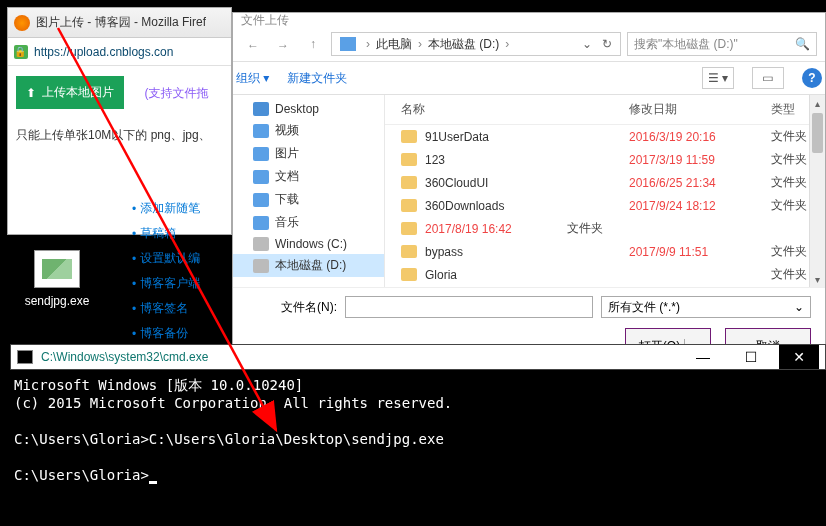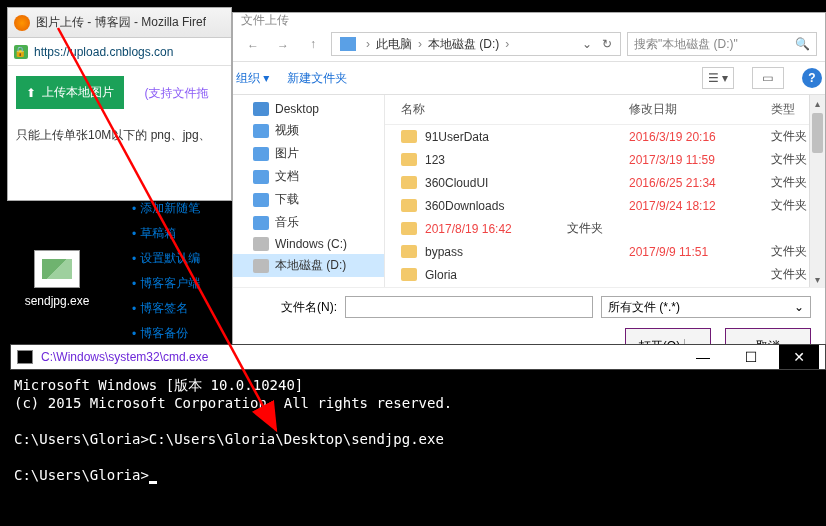"图片上传 - 博客园 - Mozilla" .firefox { height: 194px -> 228px }
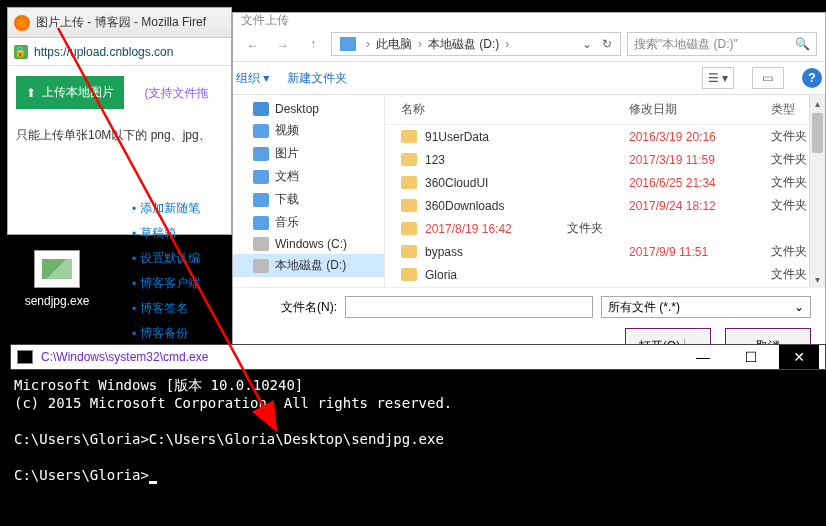"C:\Windows\system32\cmd.exe" .cmd-title .t { color: #6d28d9 -> #0f766e }
